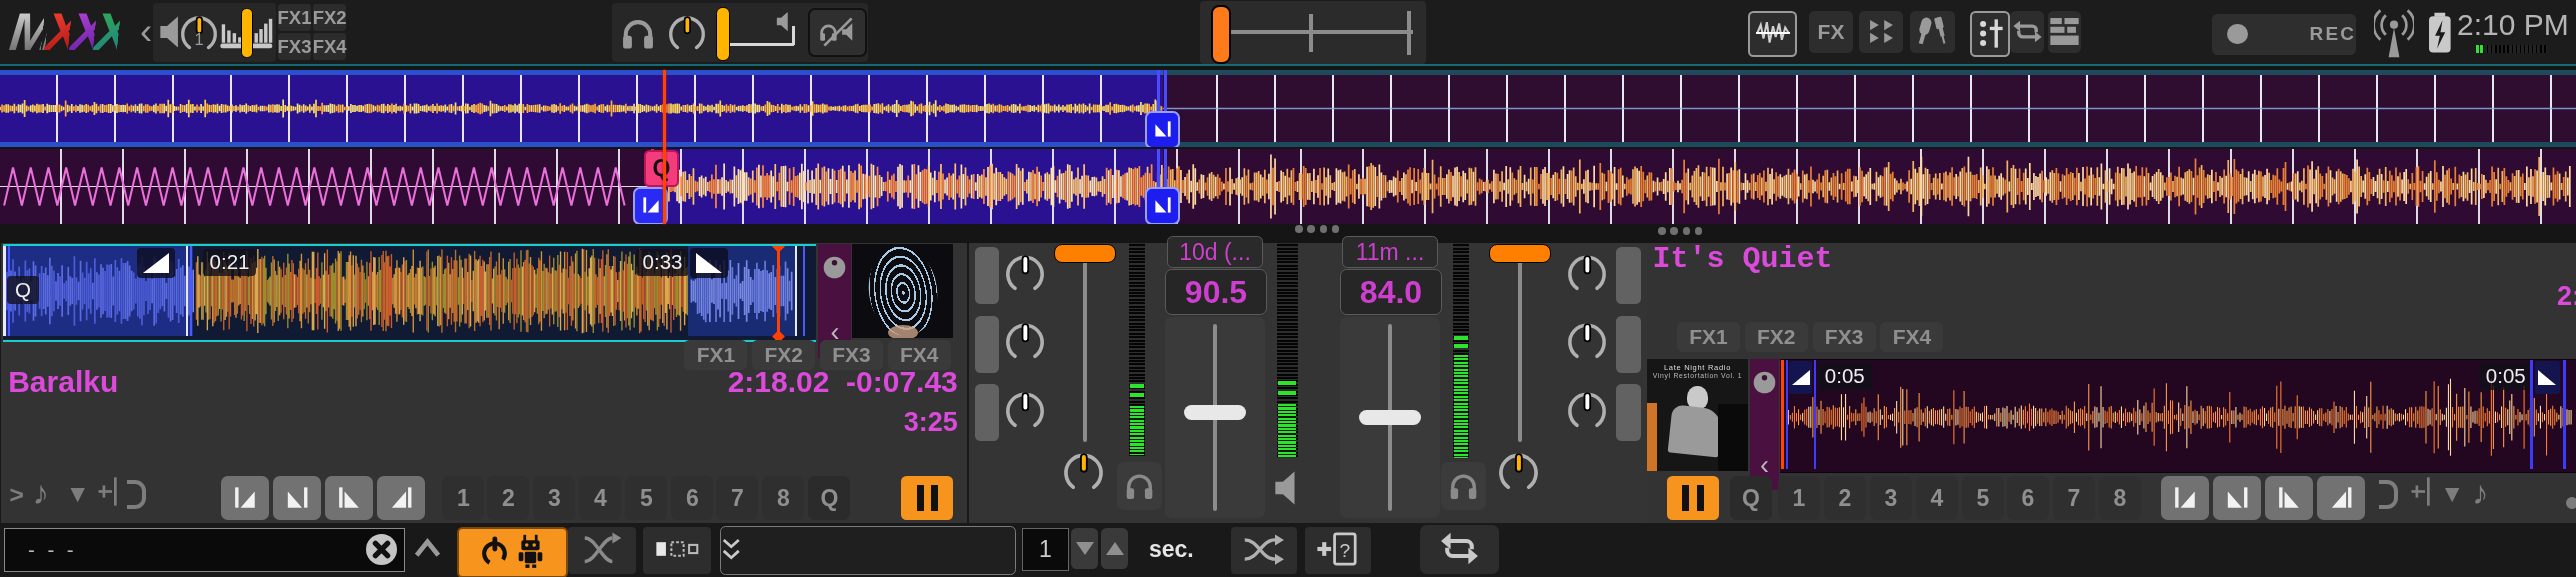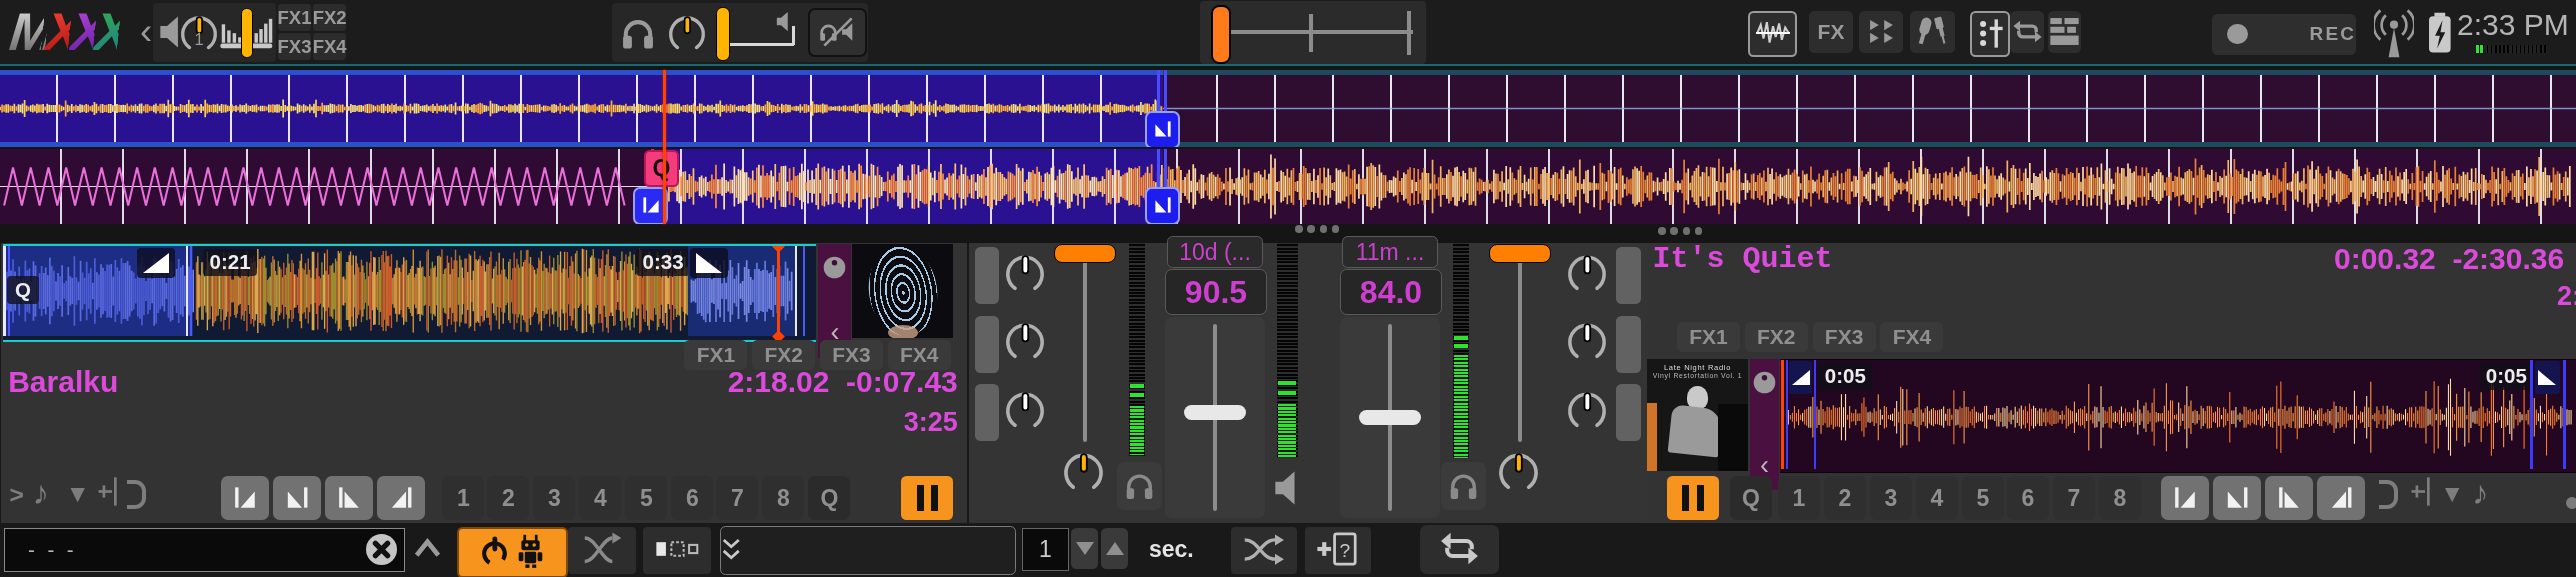"2:33 PM" div.clock { text: 2:33 -> 2:10 }
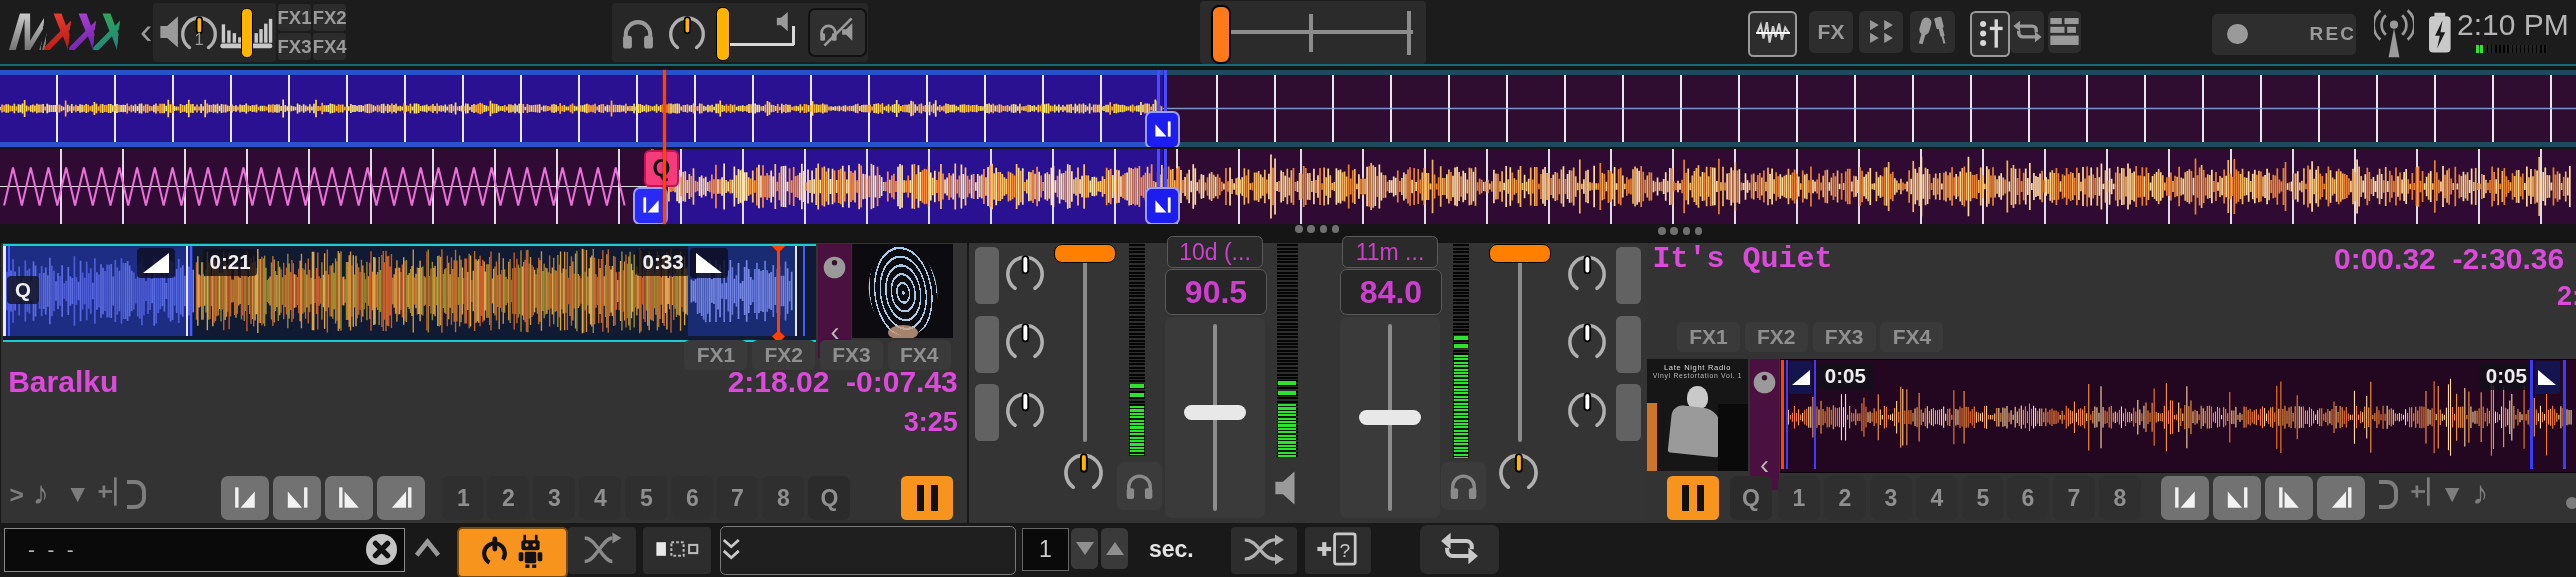"0:21" .ovlabel { font-weight: bold -> none }
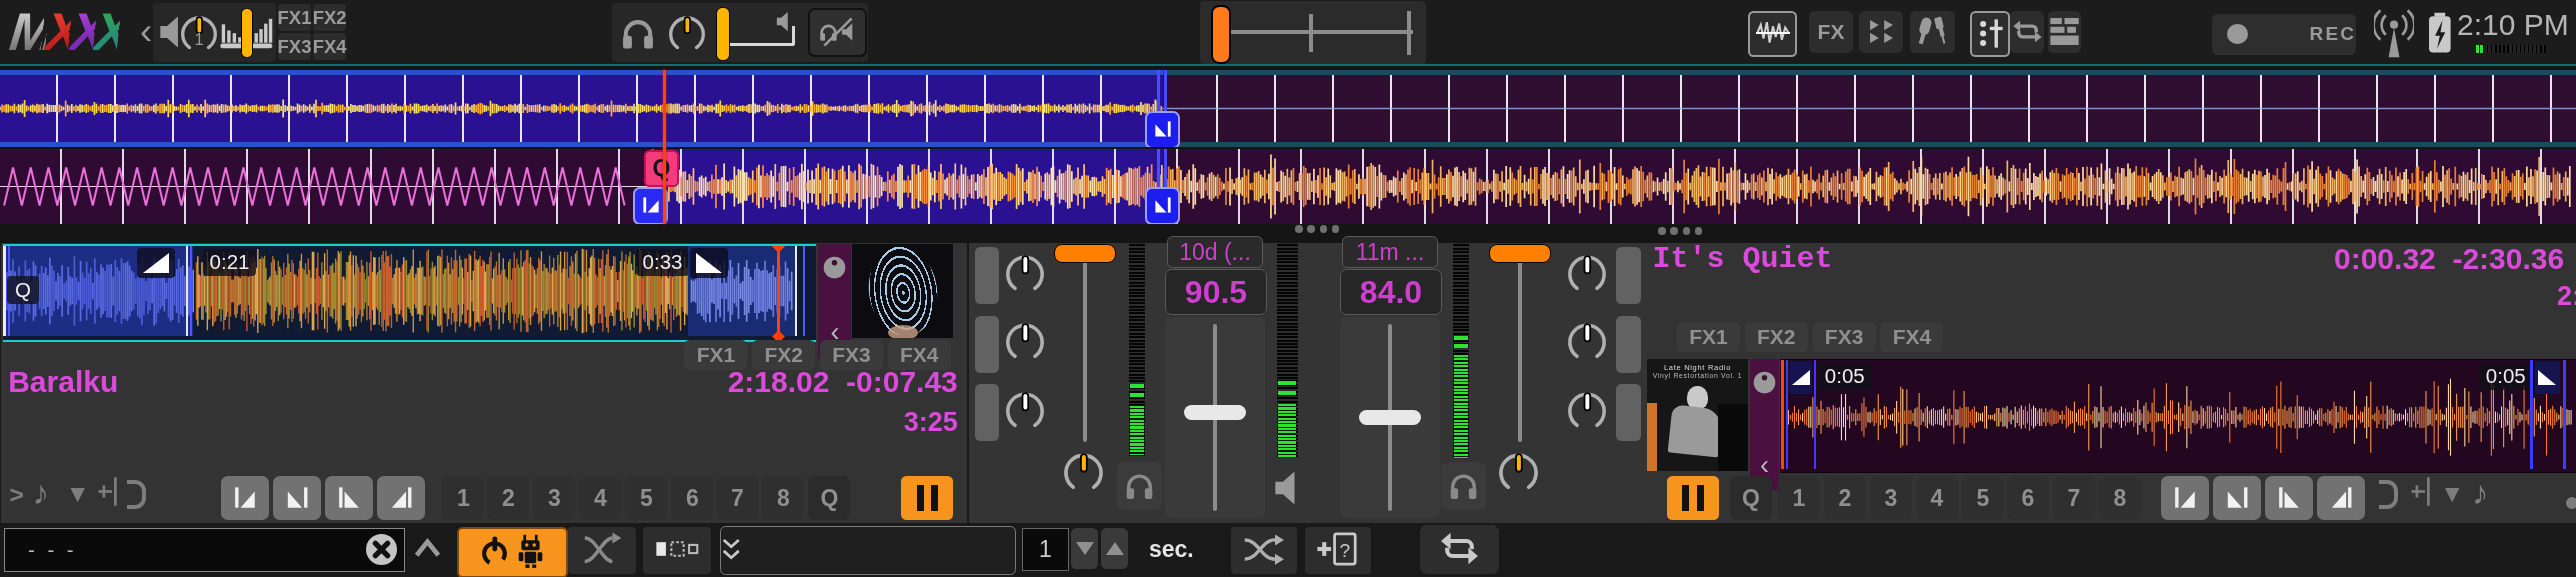"0:00.32 -2:30.36" div.times { html: <div> <span>0:00.32</span>&nbsp; <span>-2:30.36</span> </div> -> none }
